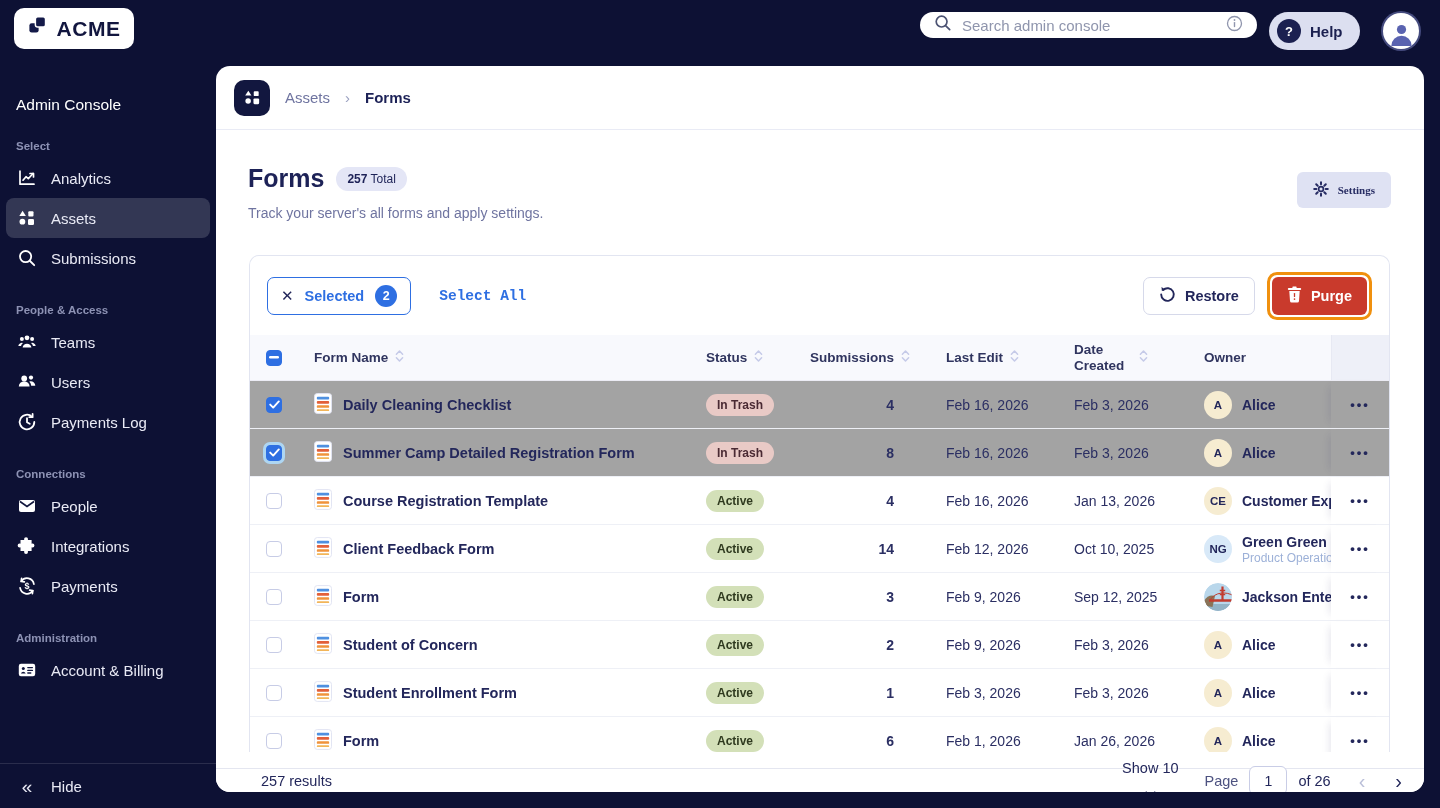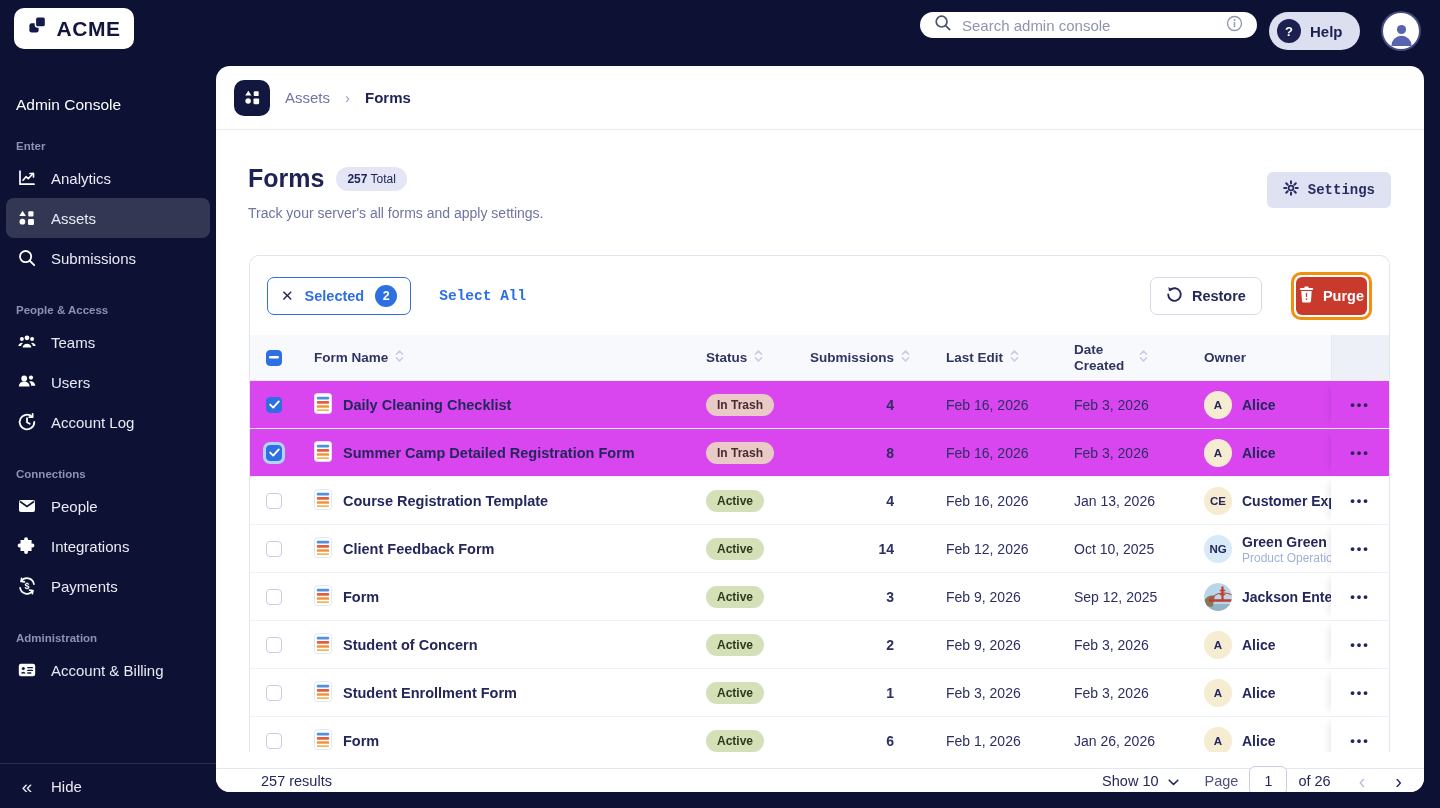"Enter" div.sb-section-label { text: Enter -> Select }
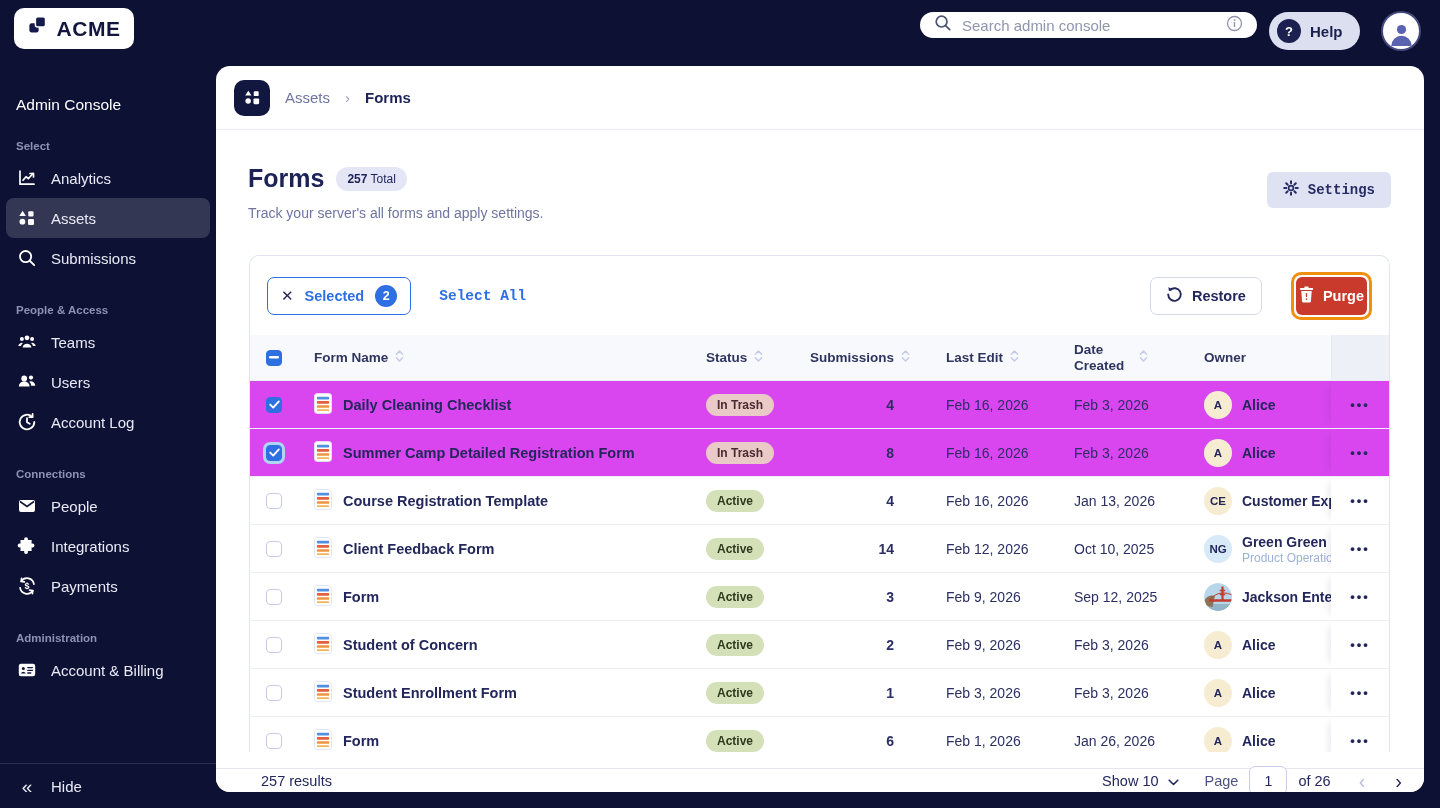"Settings" .settings-btn { font-family: Liberation Mono, monospace -> Liberation Serif, serif; font-size: 14px -> 11px }
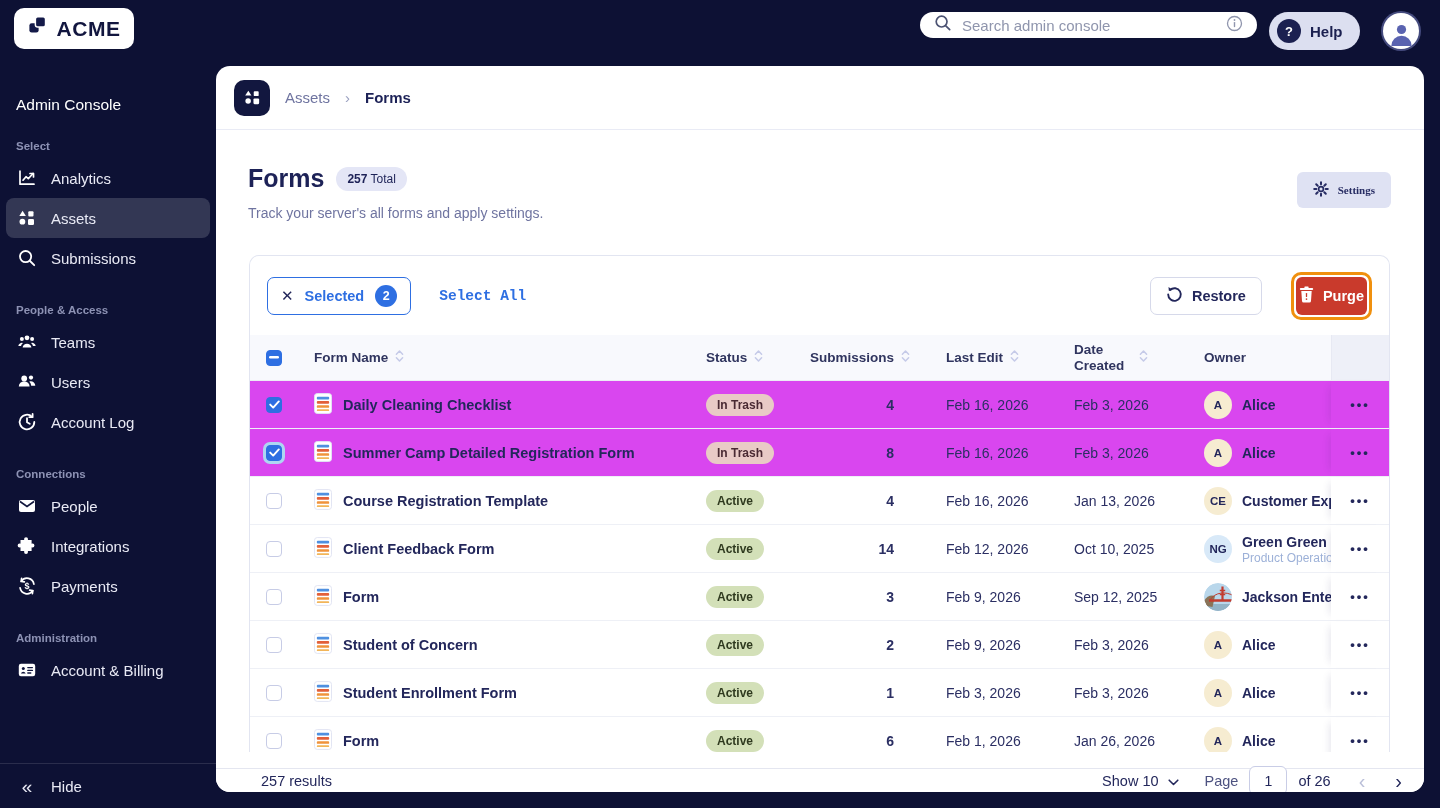"Restore" .toolbar-right { gap: 29px -> 12px }
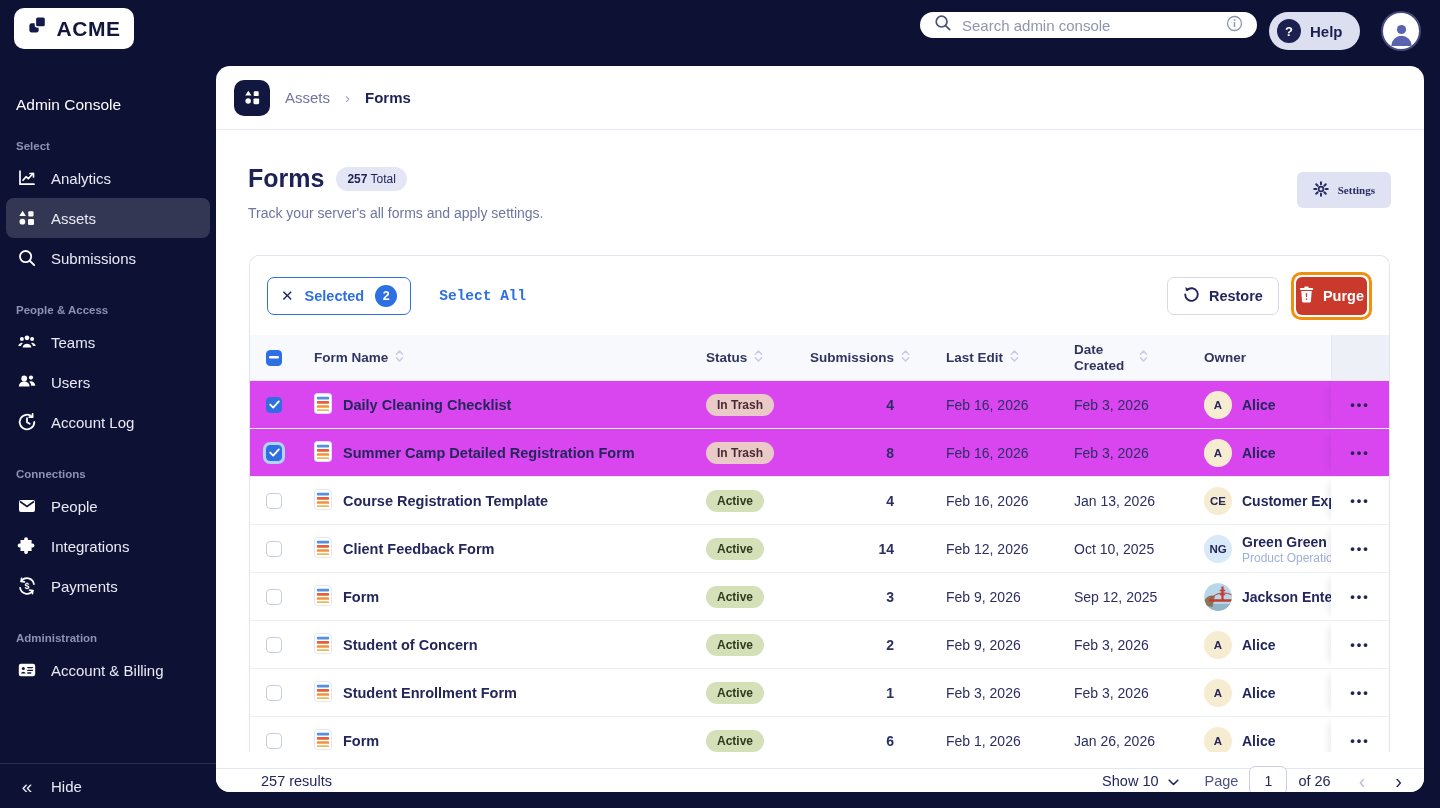"Purge" .purge-btn { padding: 0 3px -> 0 15px }
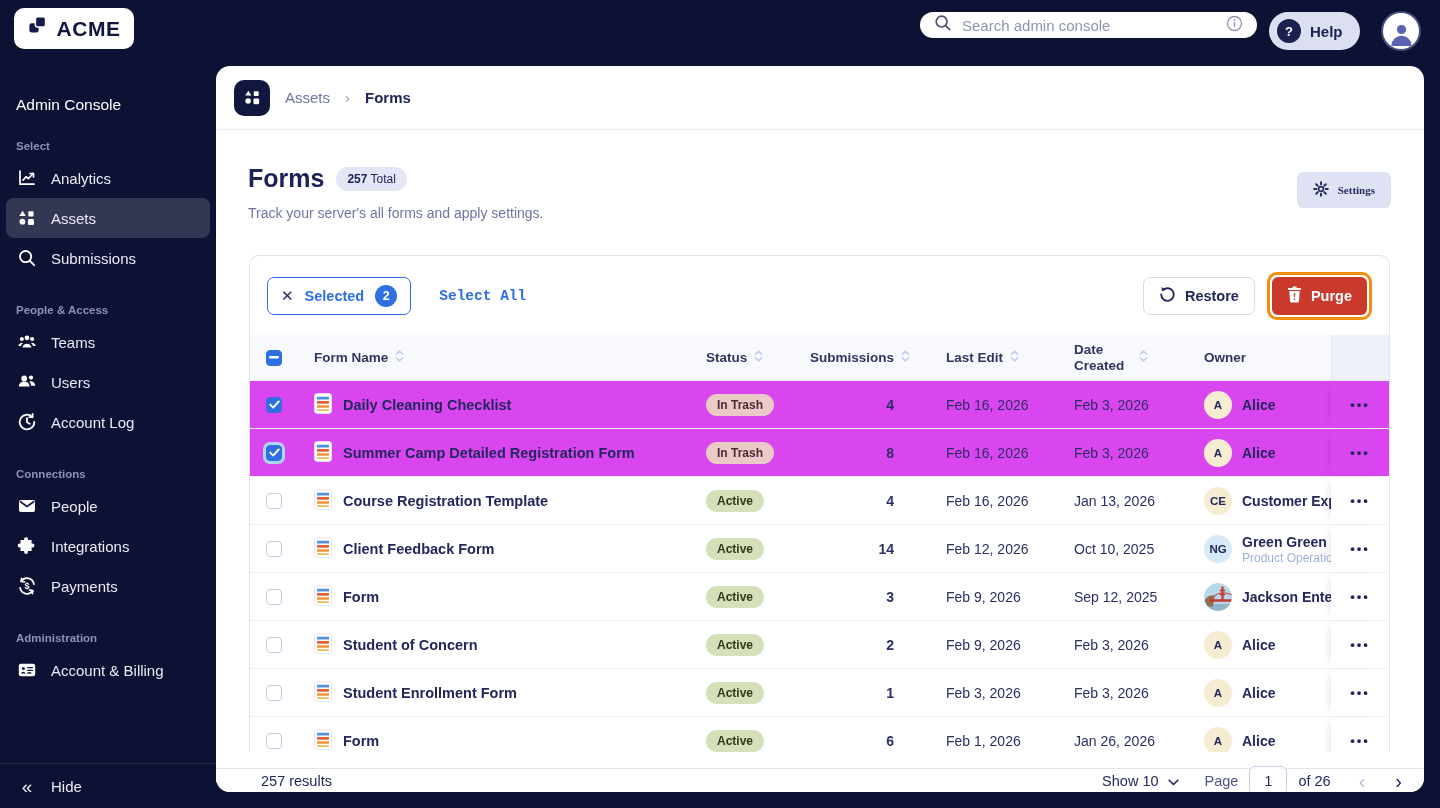"Daily Cleaning Checklist" .trow.selected { background: #d946ef -> #a3a3a3 }
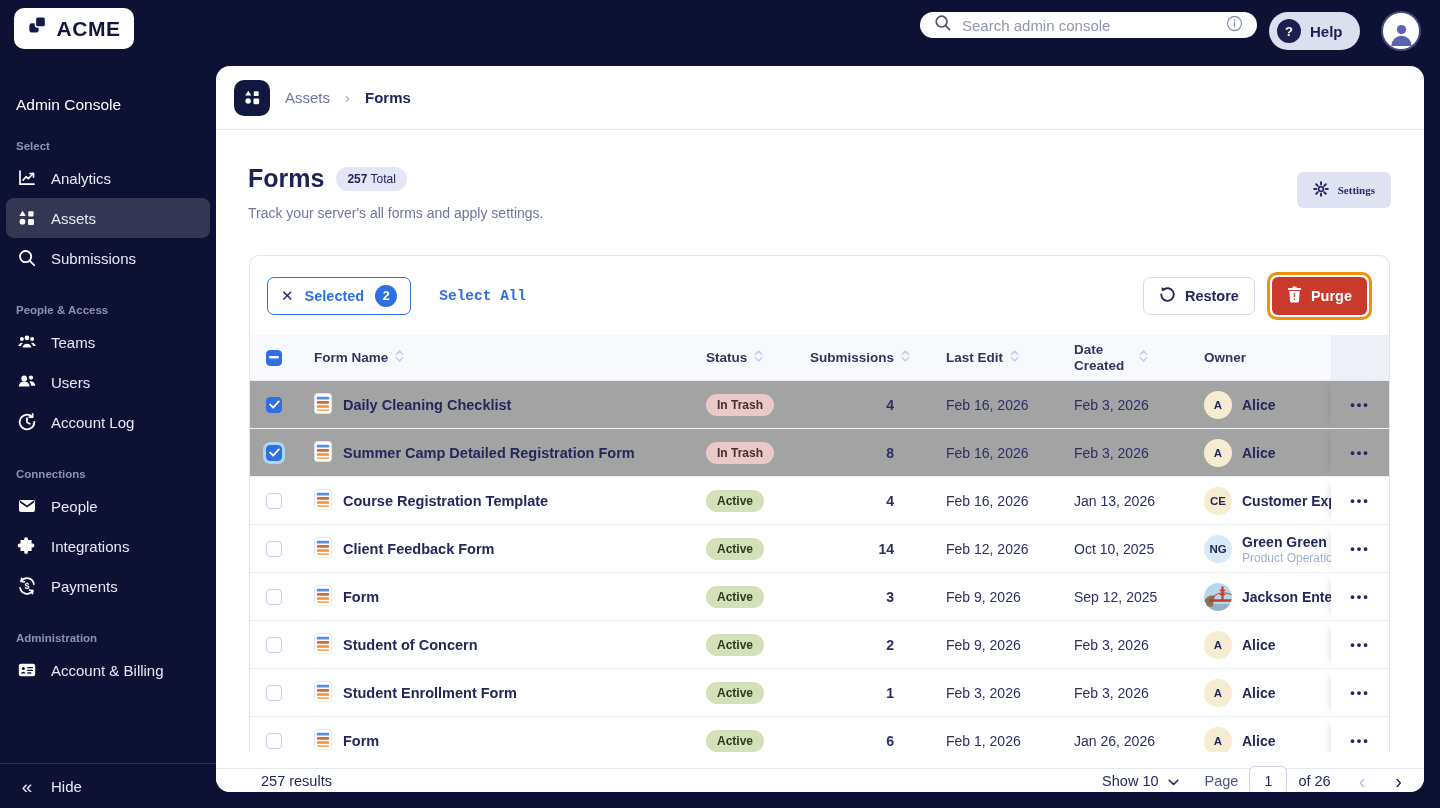"Account Log" span { text: Account -> Payments }
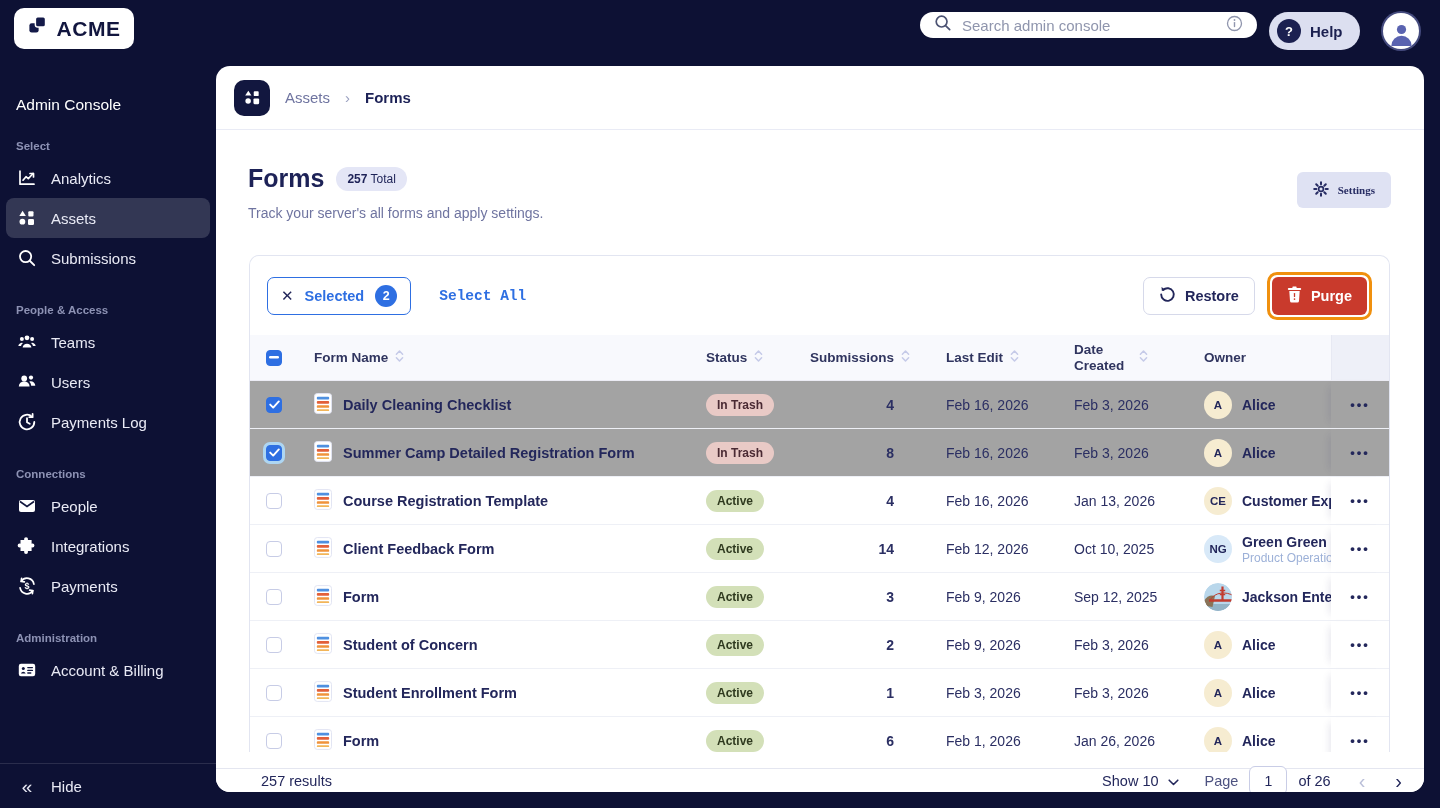"Show 10" .show-select { flex-direction: none -> column }
